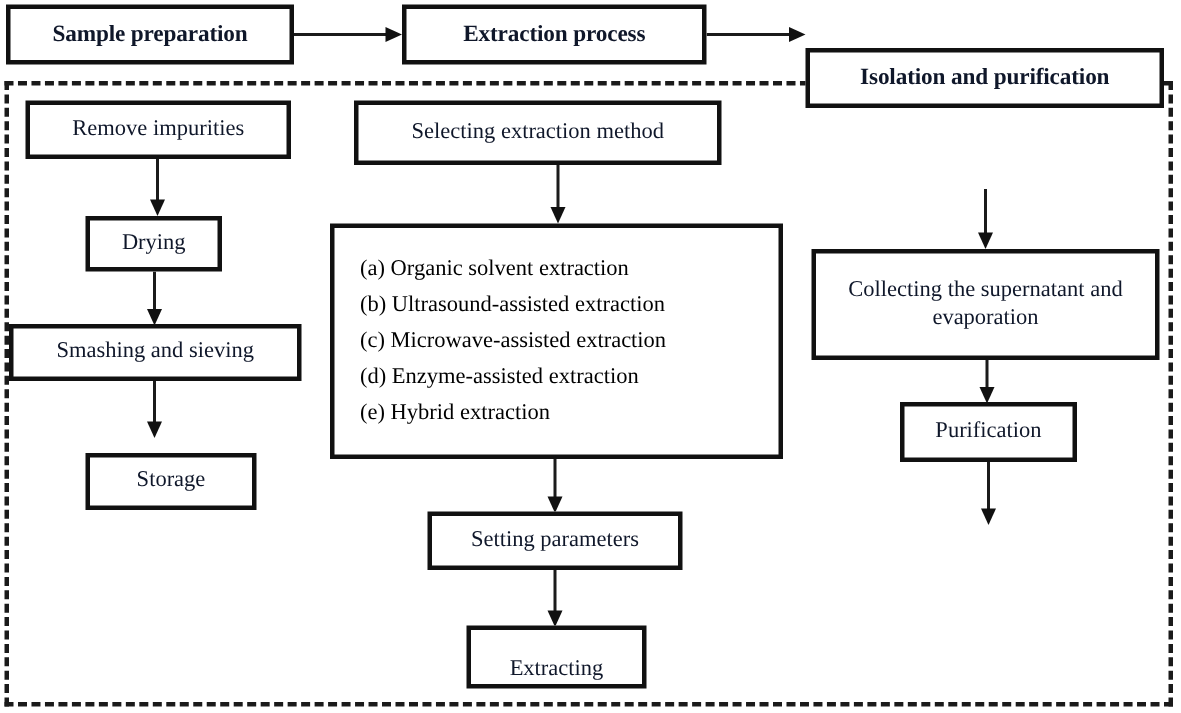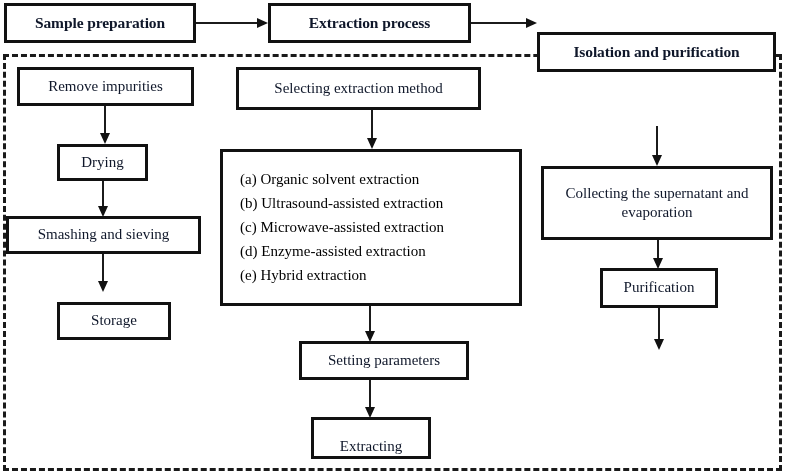"Setting parameters" div.box { left: 299px -> 285px }
